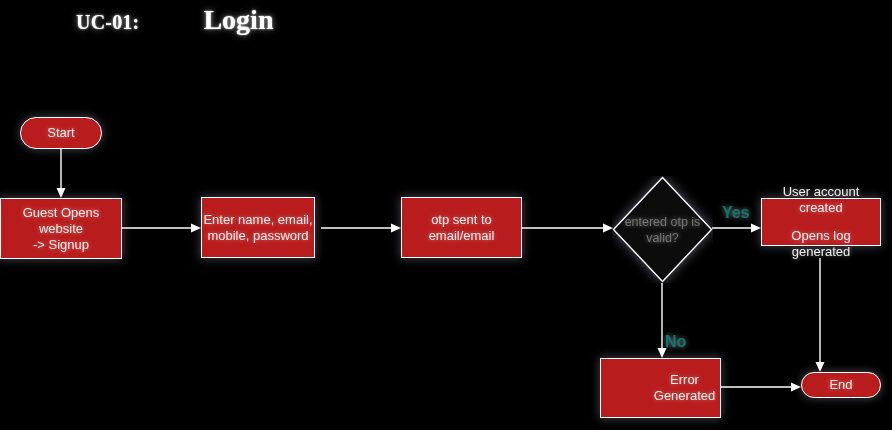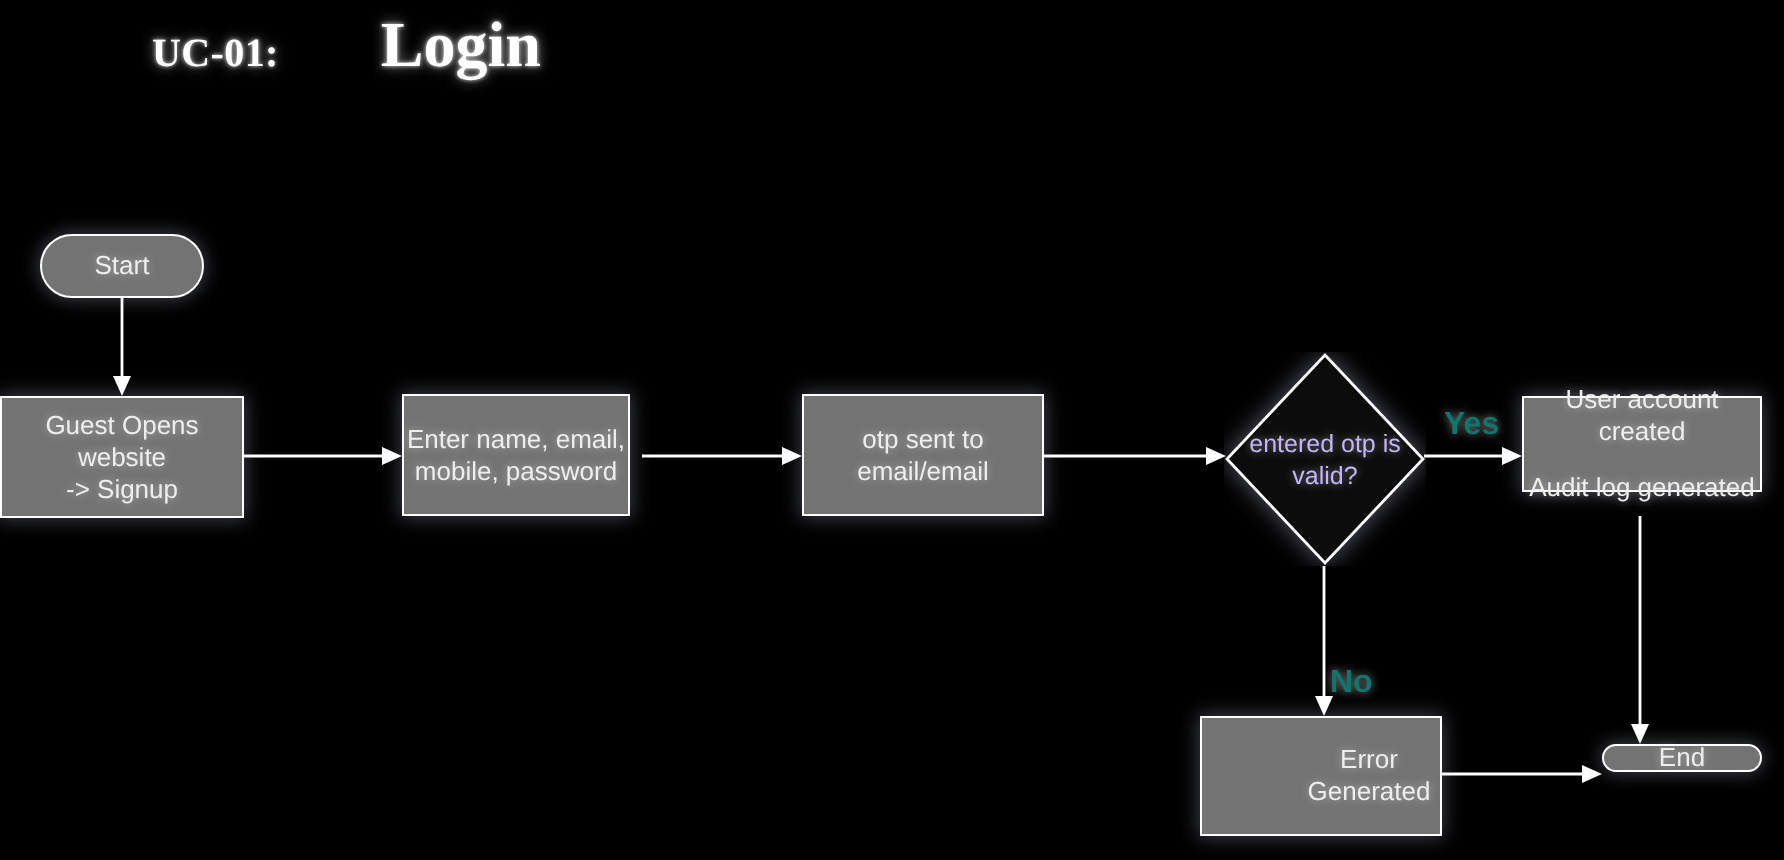"Login" #diagram-title .title-main { font-size: 32px -> 28px; margin-left: 3px -> 16px }
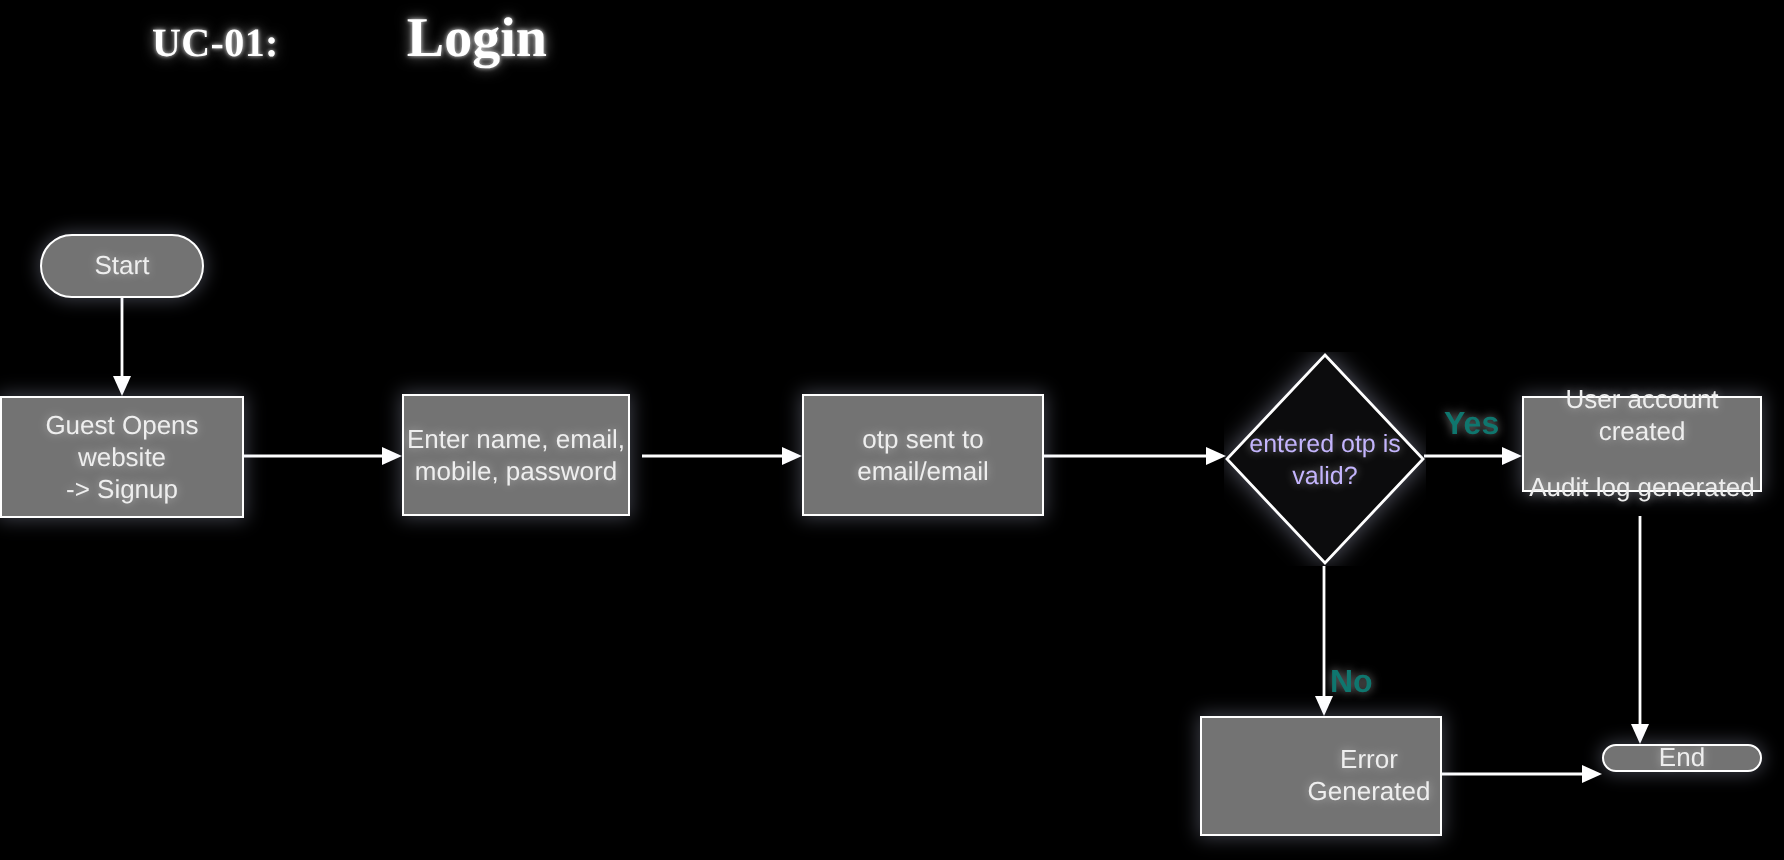"Start" .node { background: #737373 -> #b91c1c }
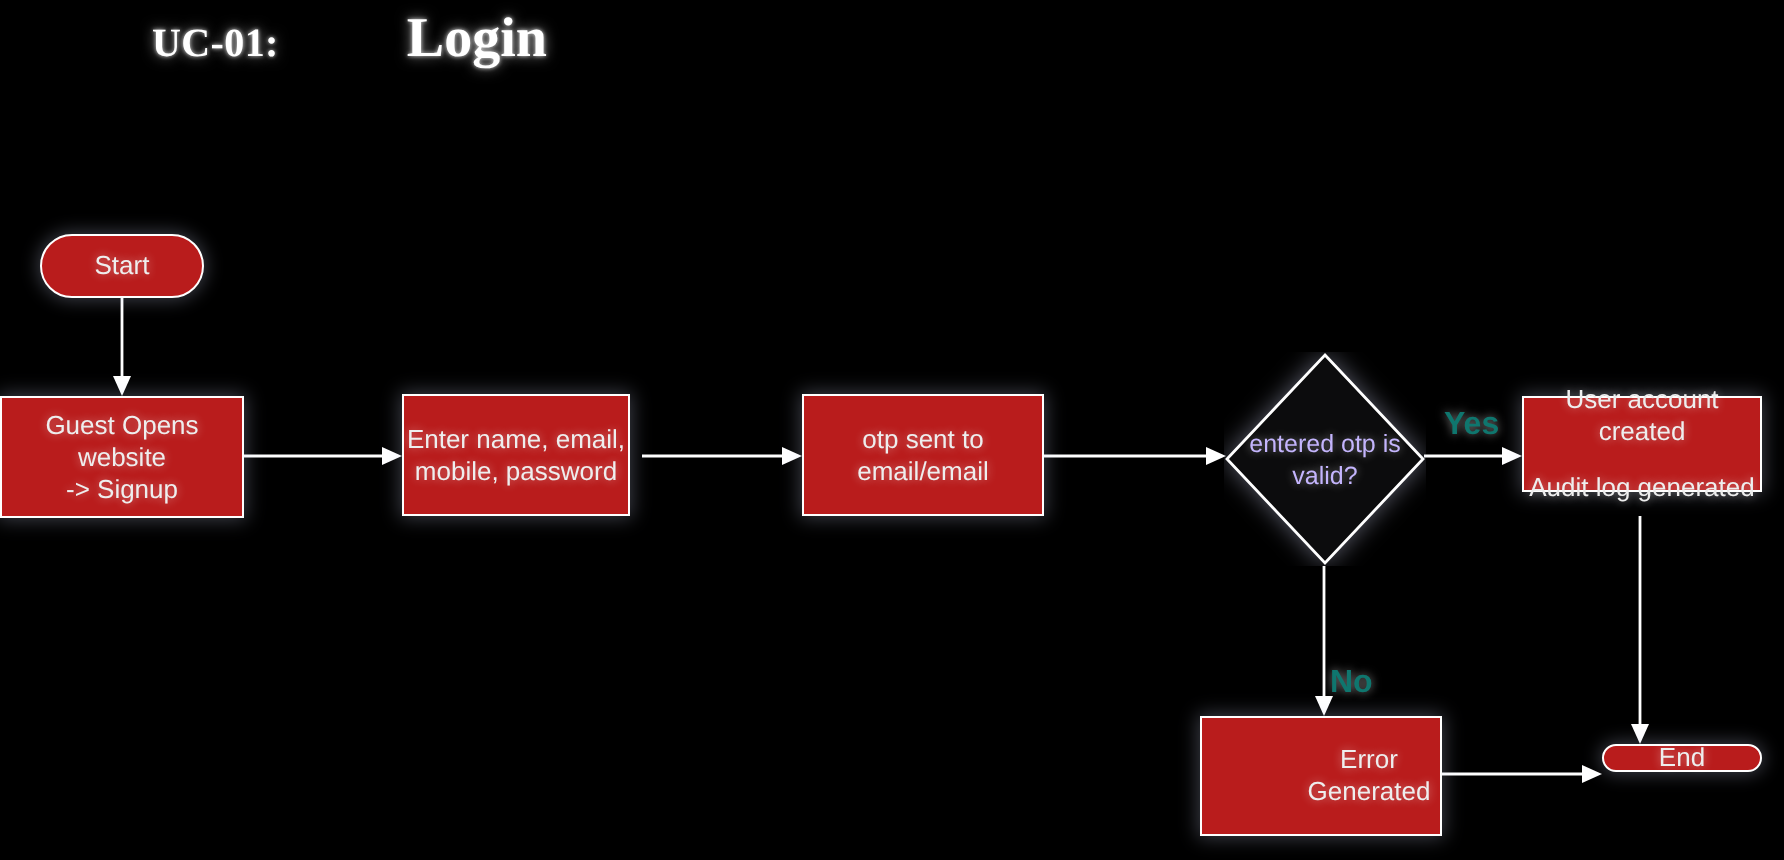"entered otp is" .diamond-label { color: #c4b5fd -> #737373 }
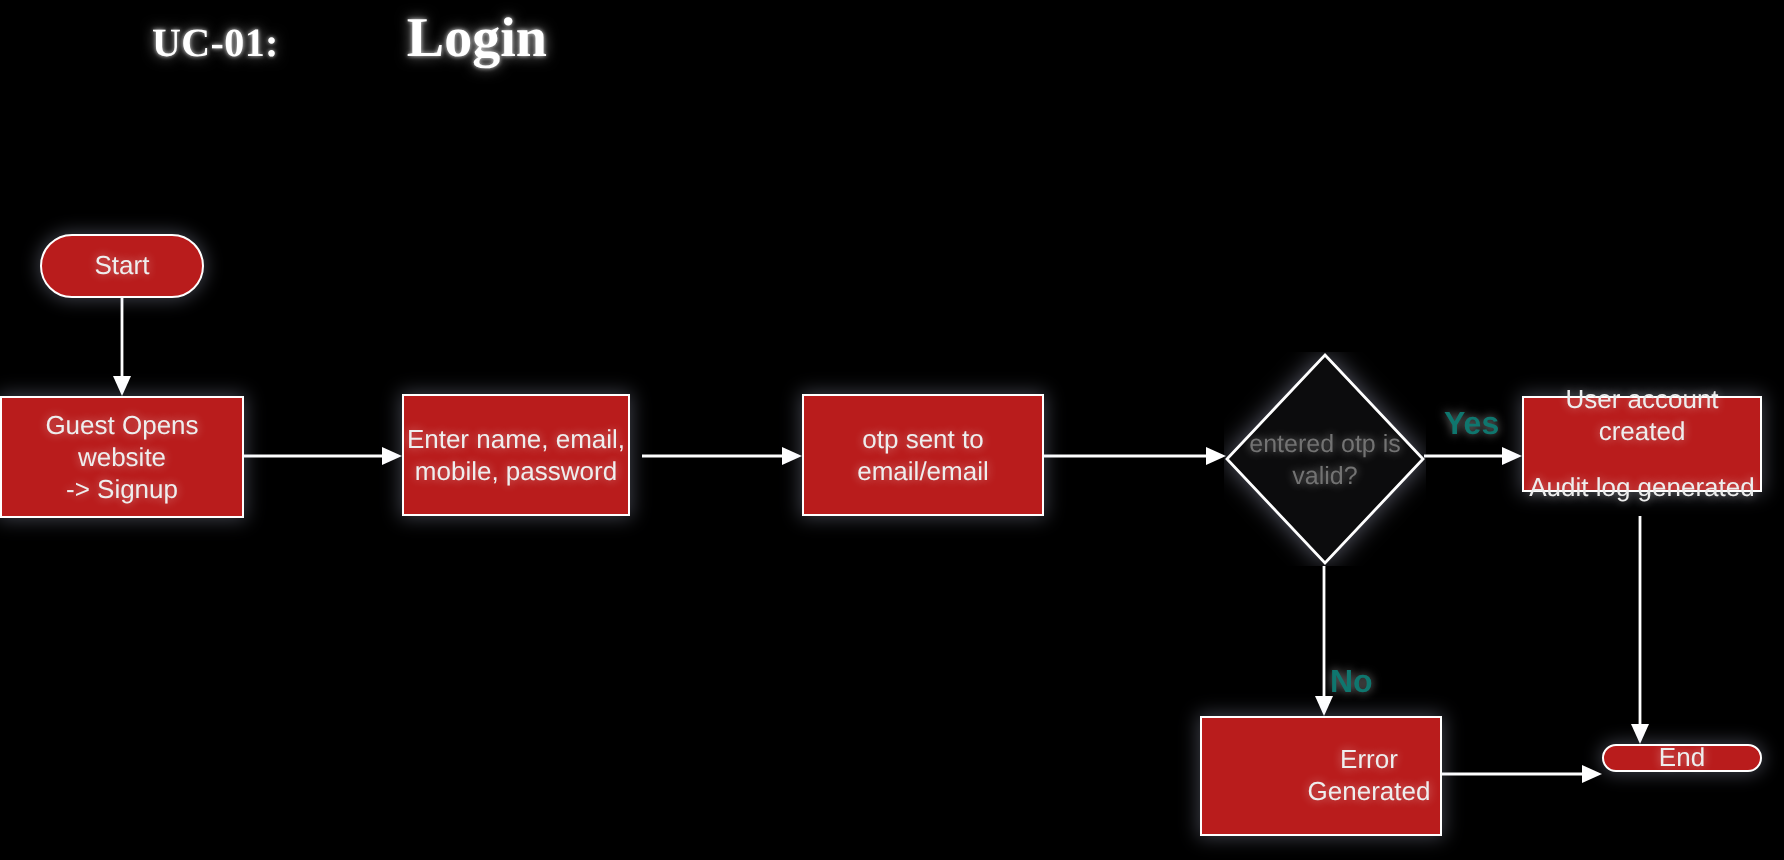"Audit log generated" span.line2 { text: Audit -> Opens }
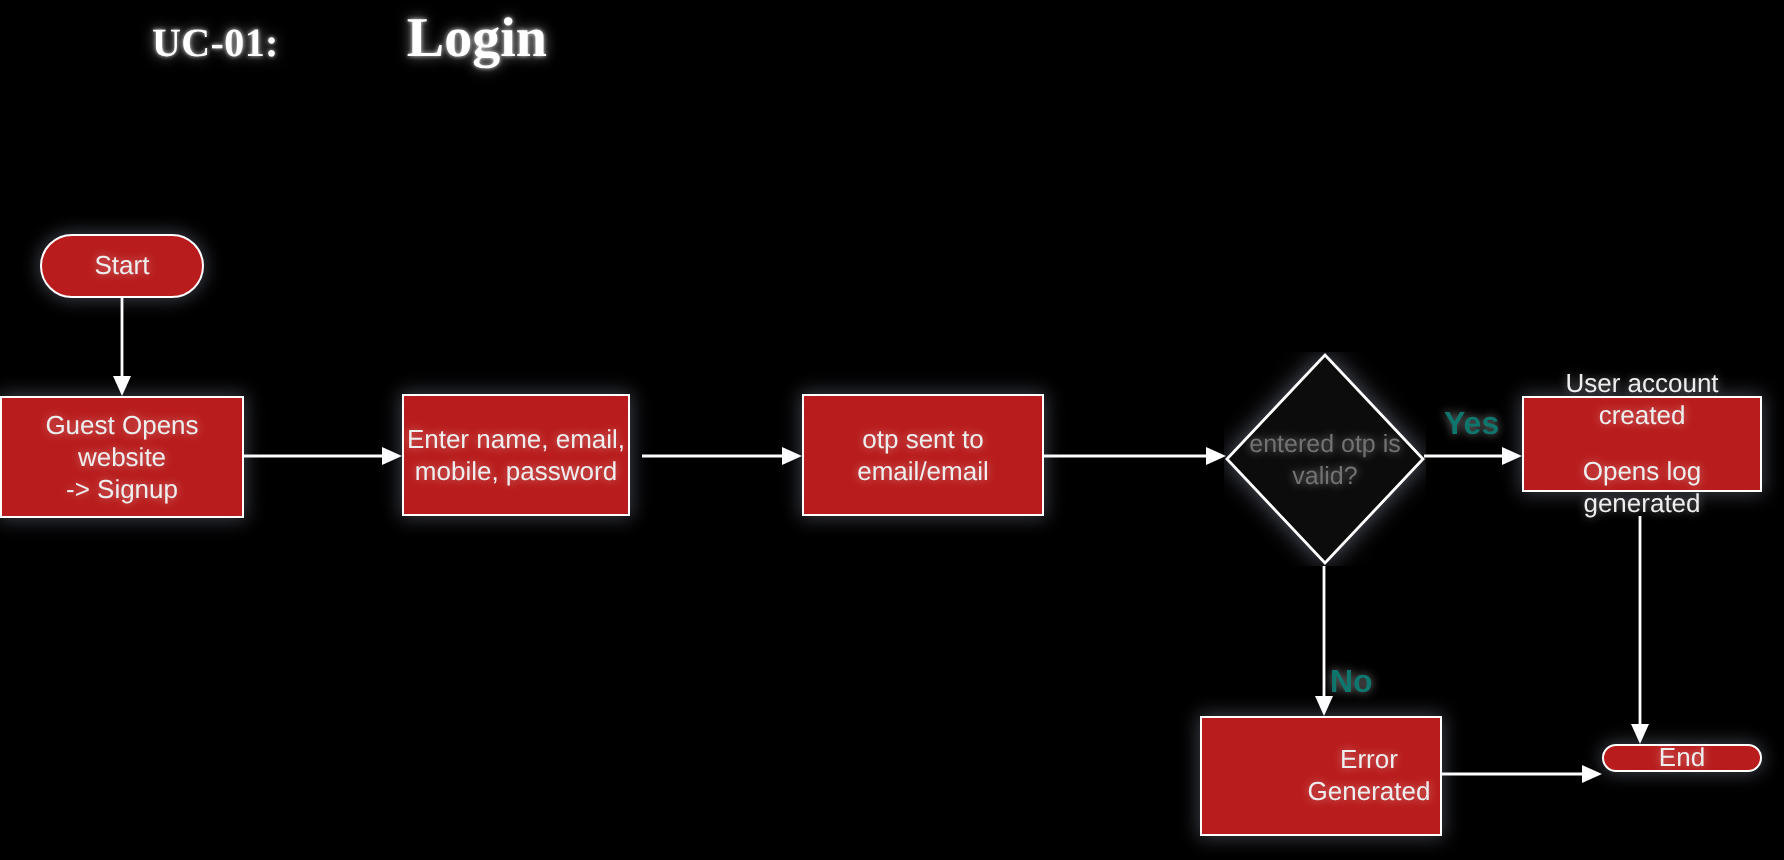"End" div.node { height: 14px -> 26px }
